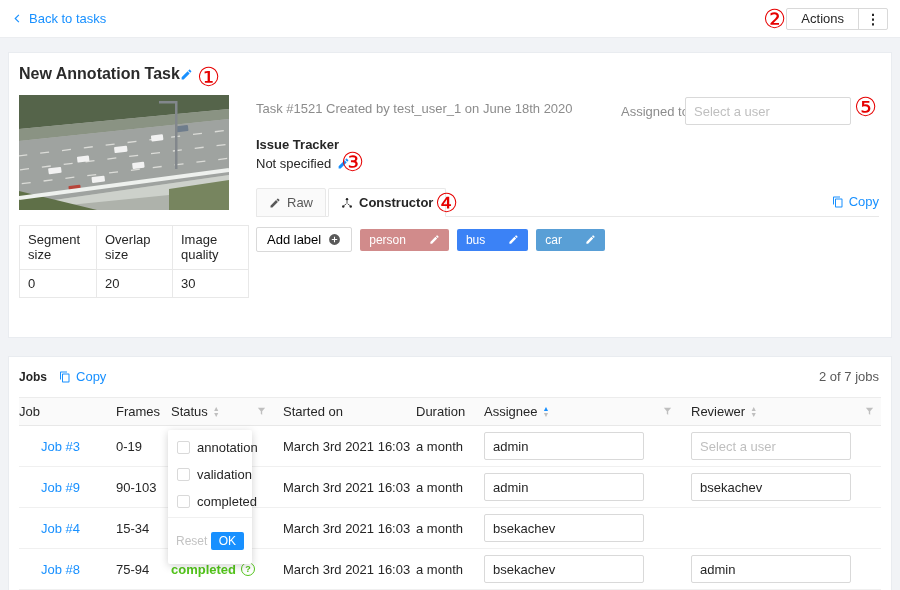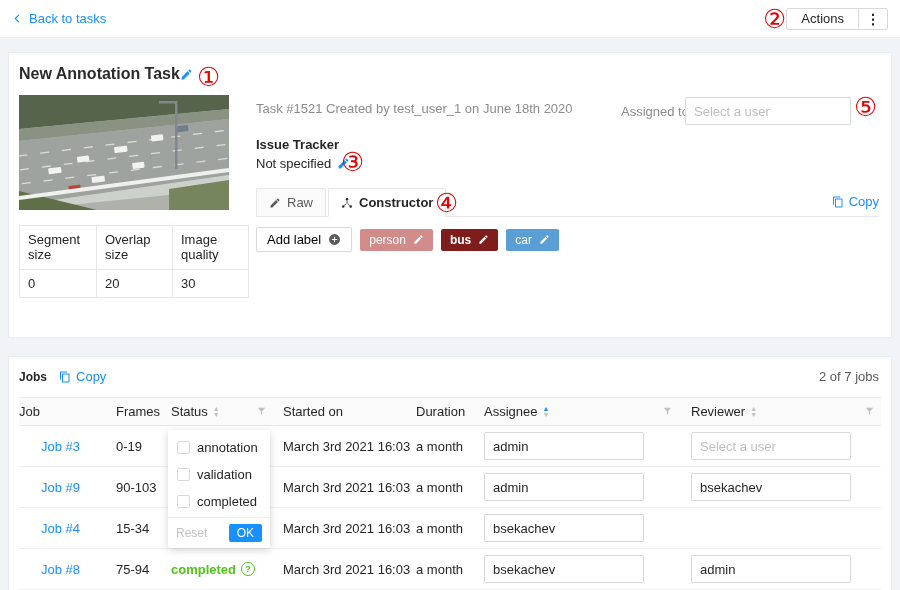"person" .tag { gap: 7px -> 23px }
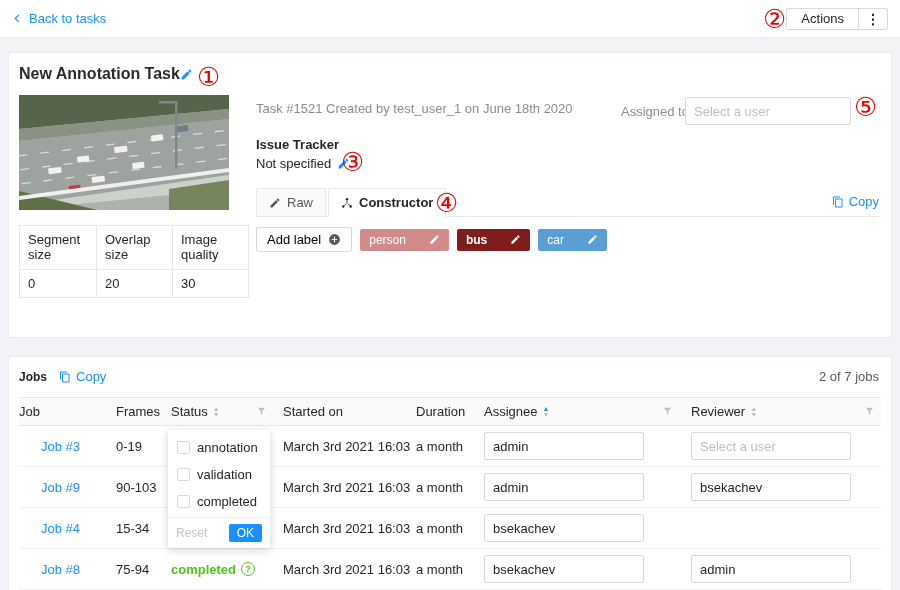"bus" span.tag { background: #7f1d1d -> #3b82f6; font-weight: bold -> none }
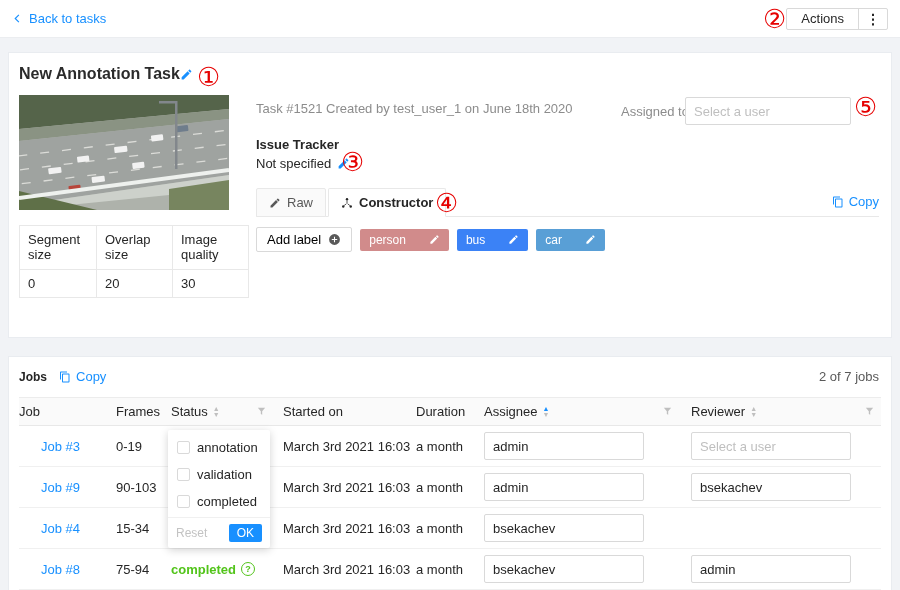"annotation" .filter-dropdown { width: 102px -> 84px }
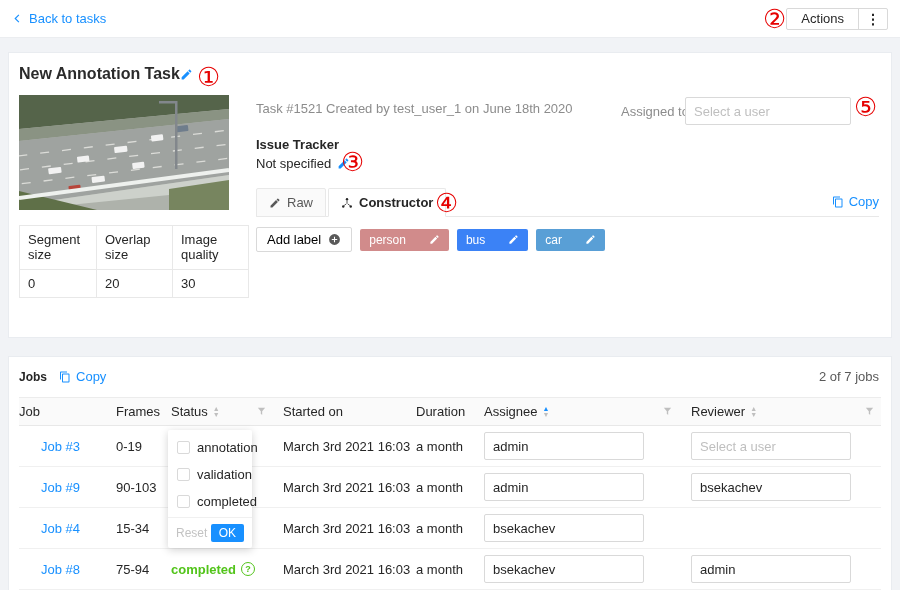"Reset" .ffooter { padding: 6px 8px -> 14px 8px }
